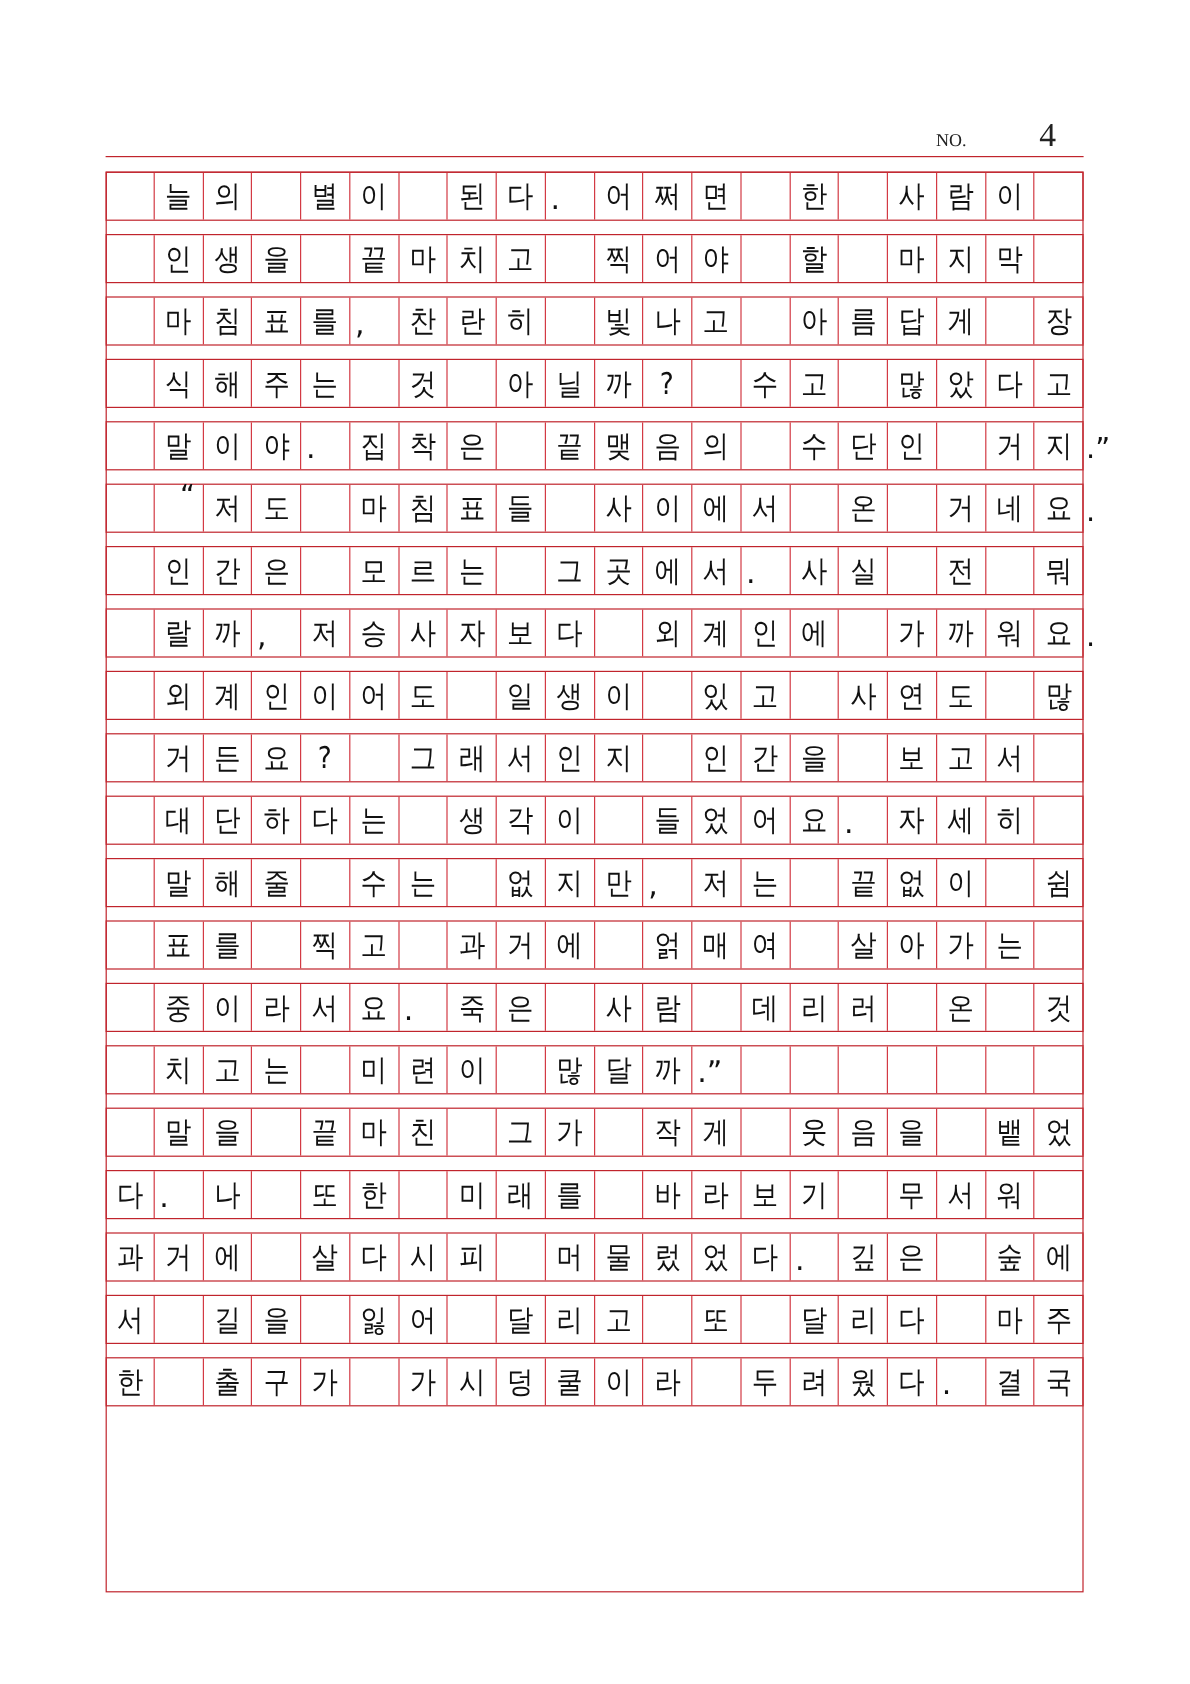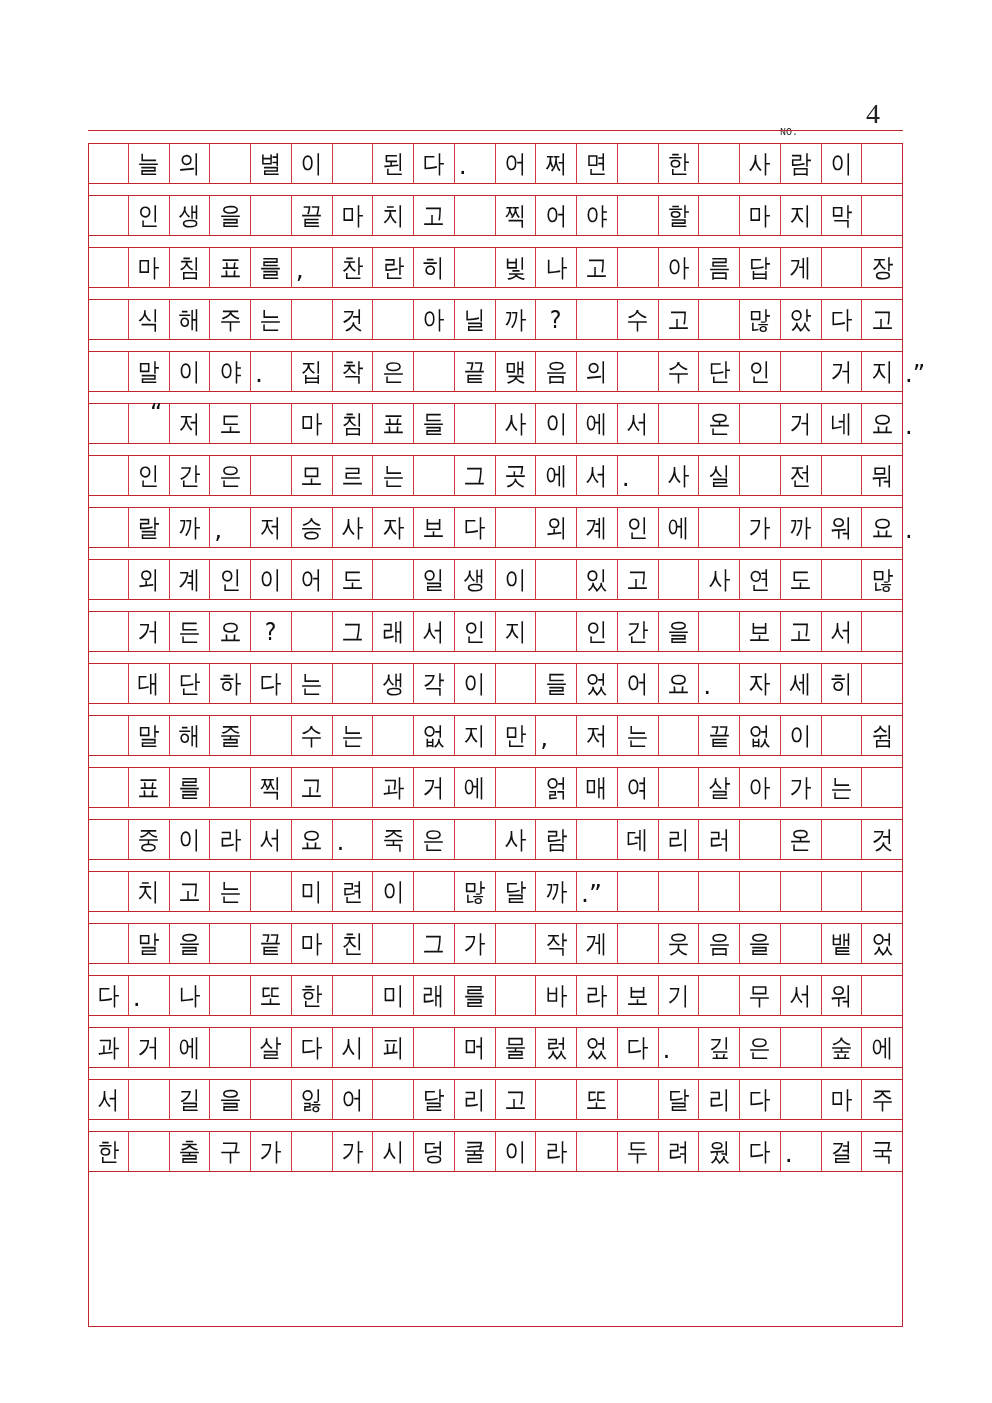"NO." .page-no-label { font-family: Liberation Mono, monospace -> Liberation Serif, serif; font-size: 10px -> 15px; top: 127px -> 110px }
